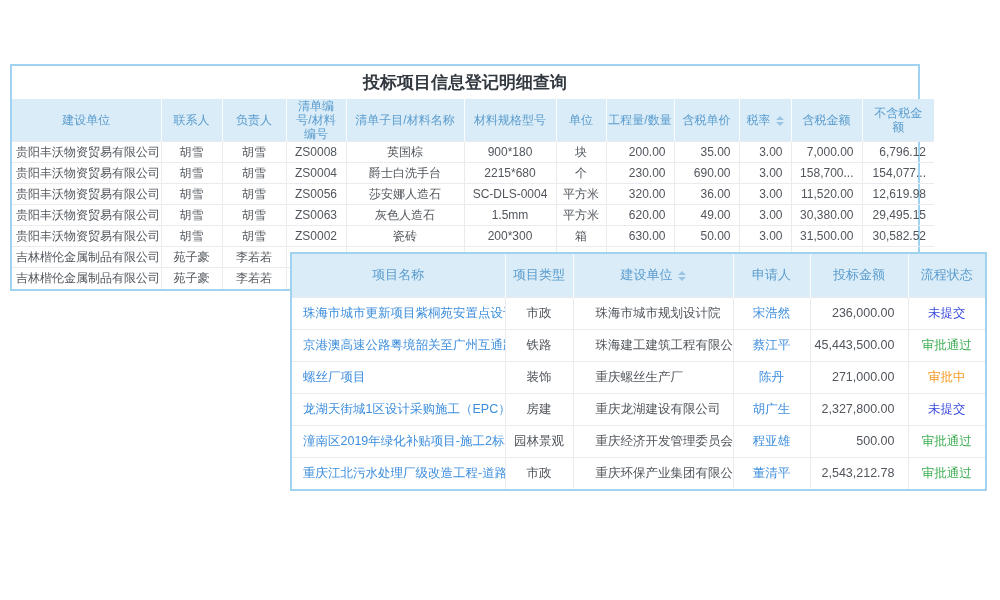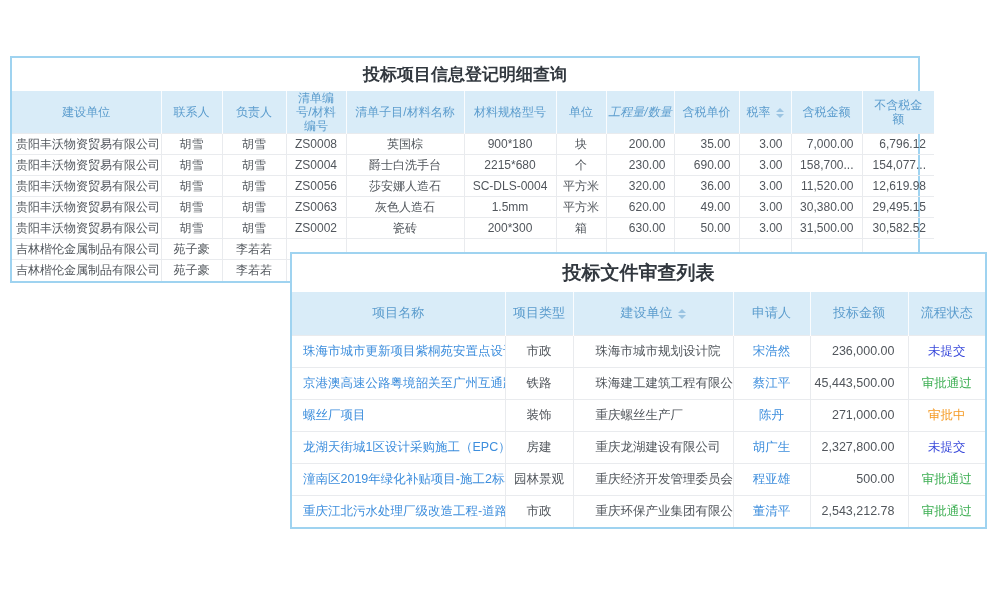"投标项目信息登记明细查询" #panel1 { top: 56px -> 64px }
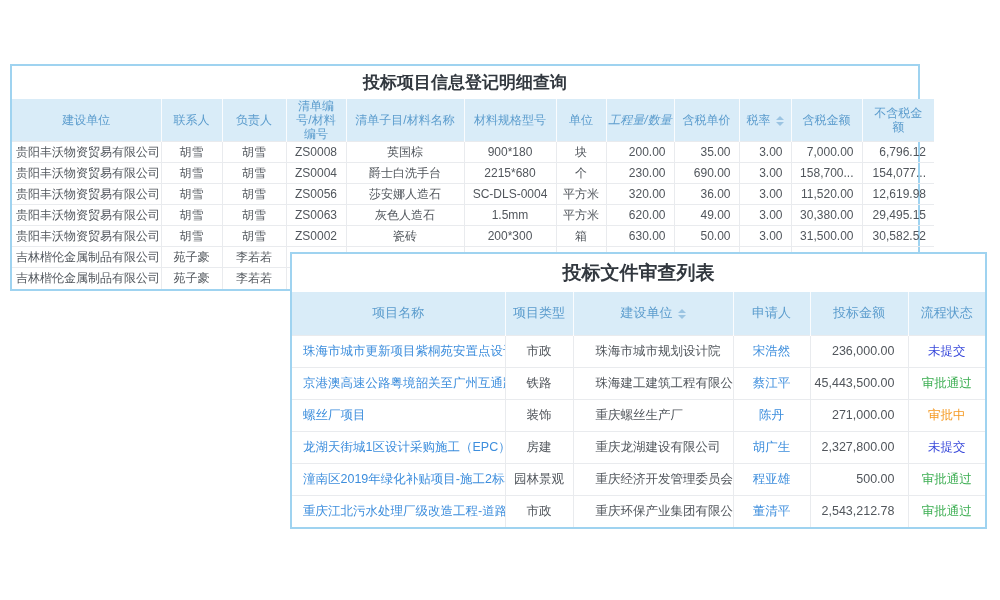"工程量/数量" #t1 th:nth-child(8) { font-style: italic -> none }
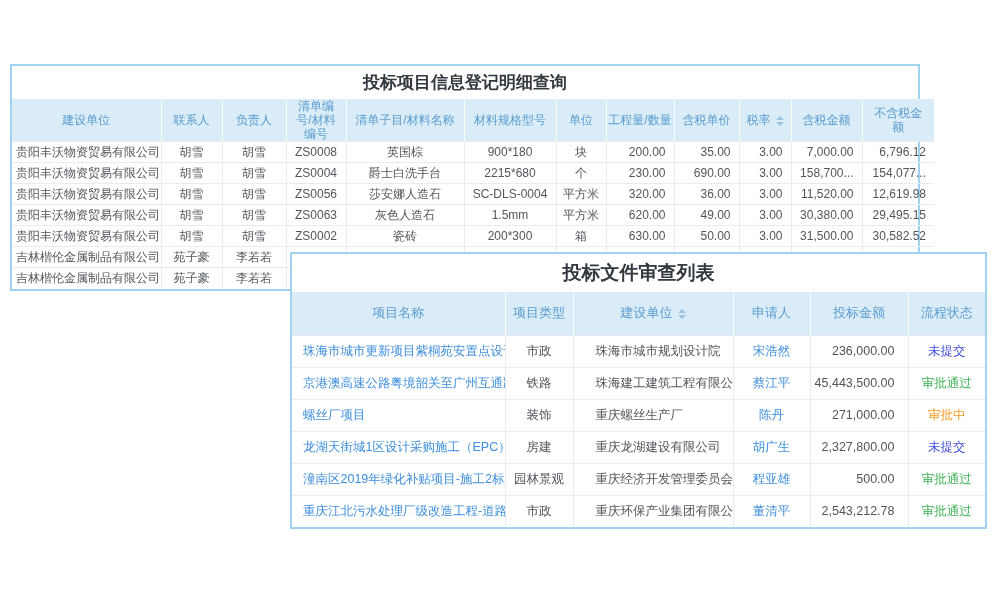"投标文件审查列表" div.panel-title { html: <div>投标文件审查列表</div> -> none }
